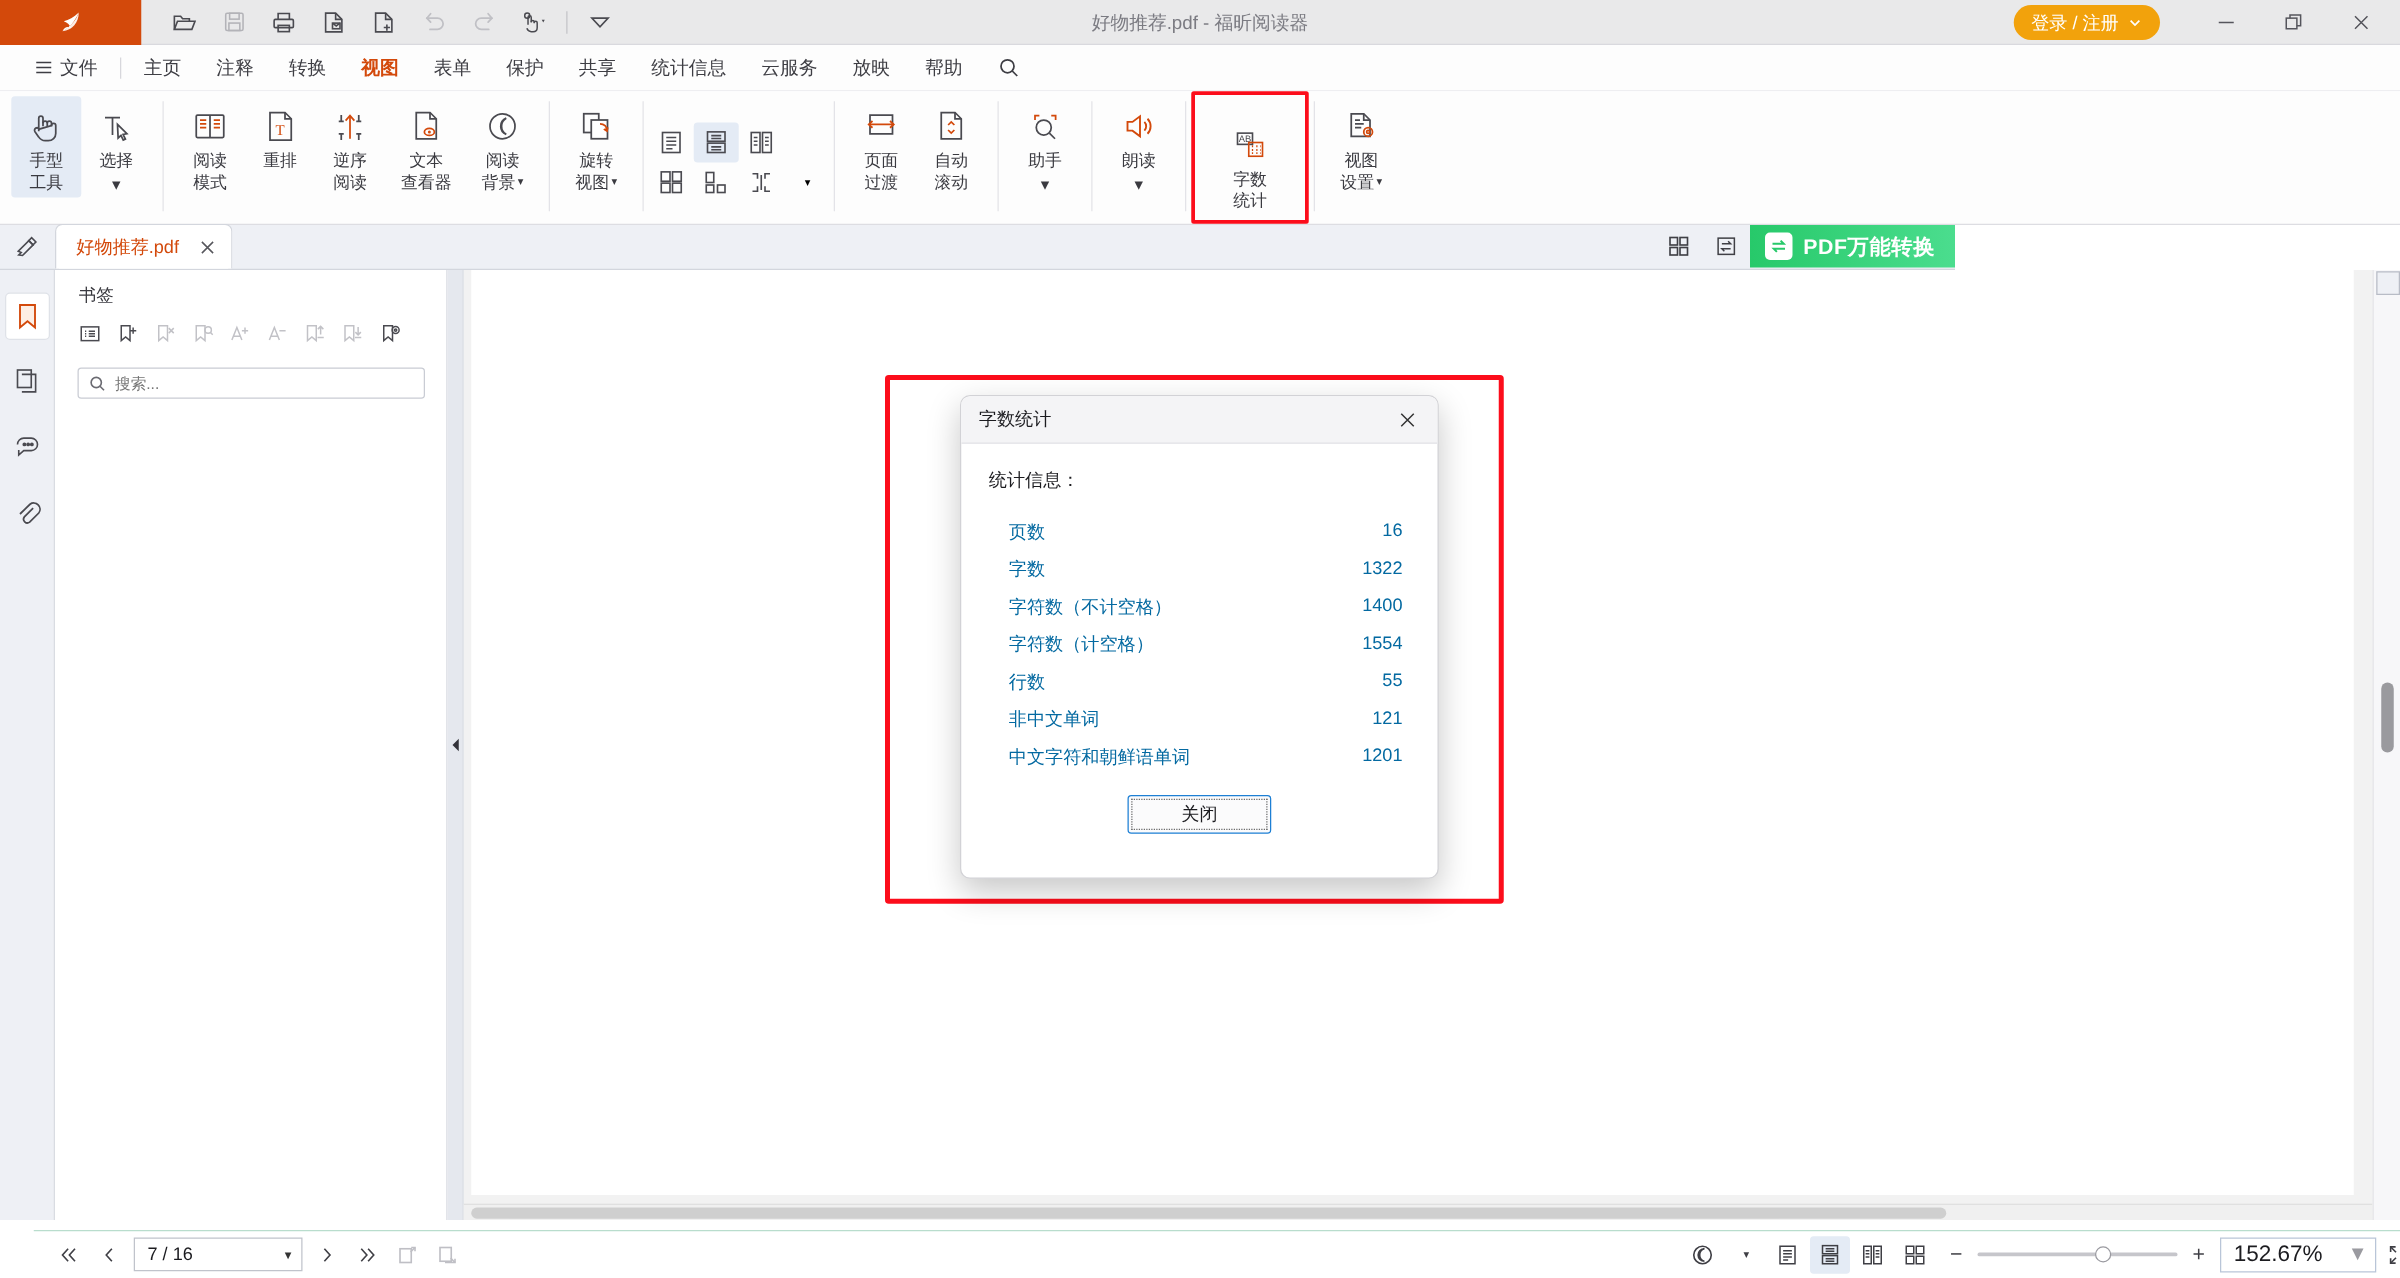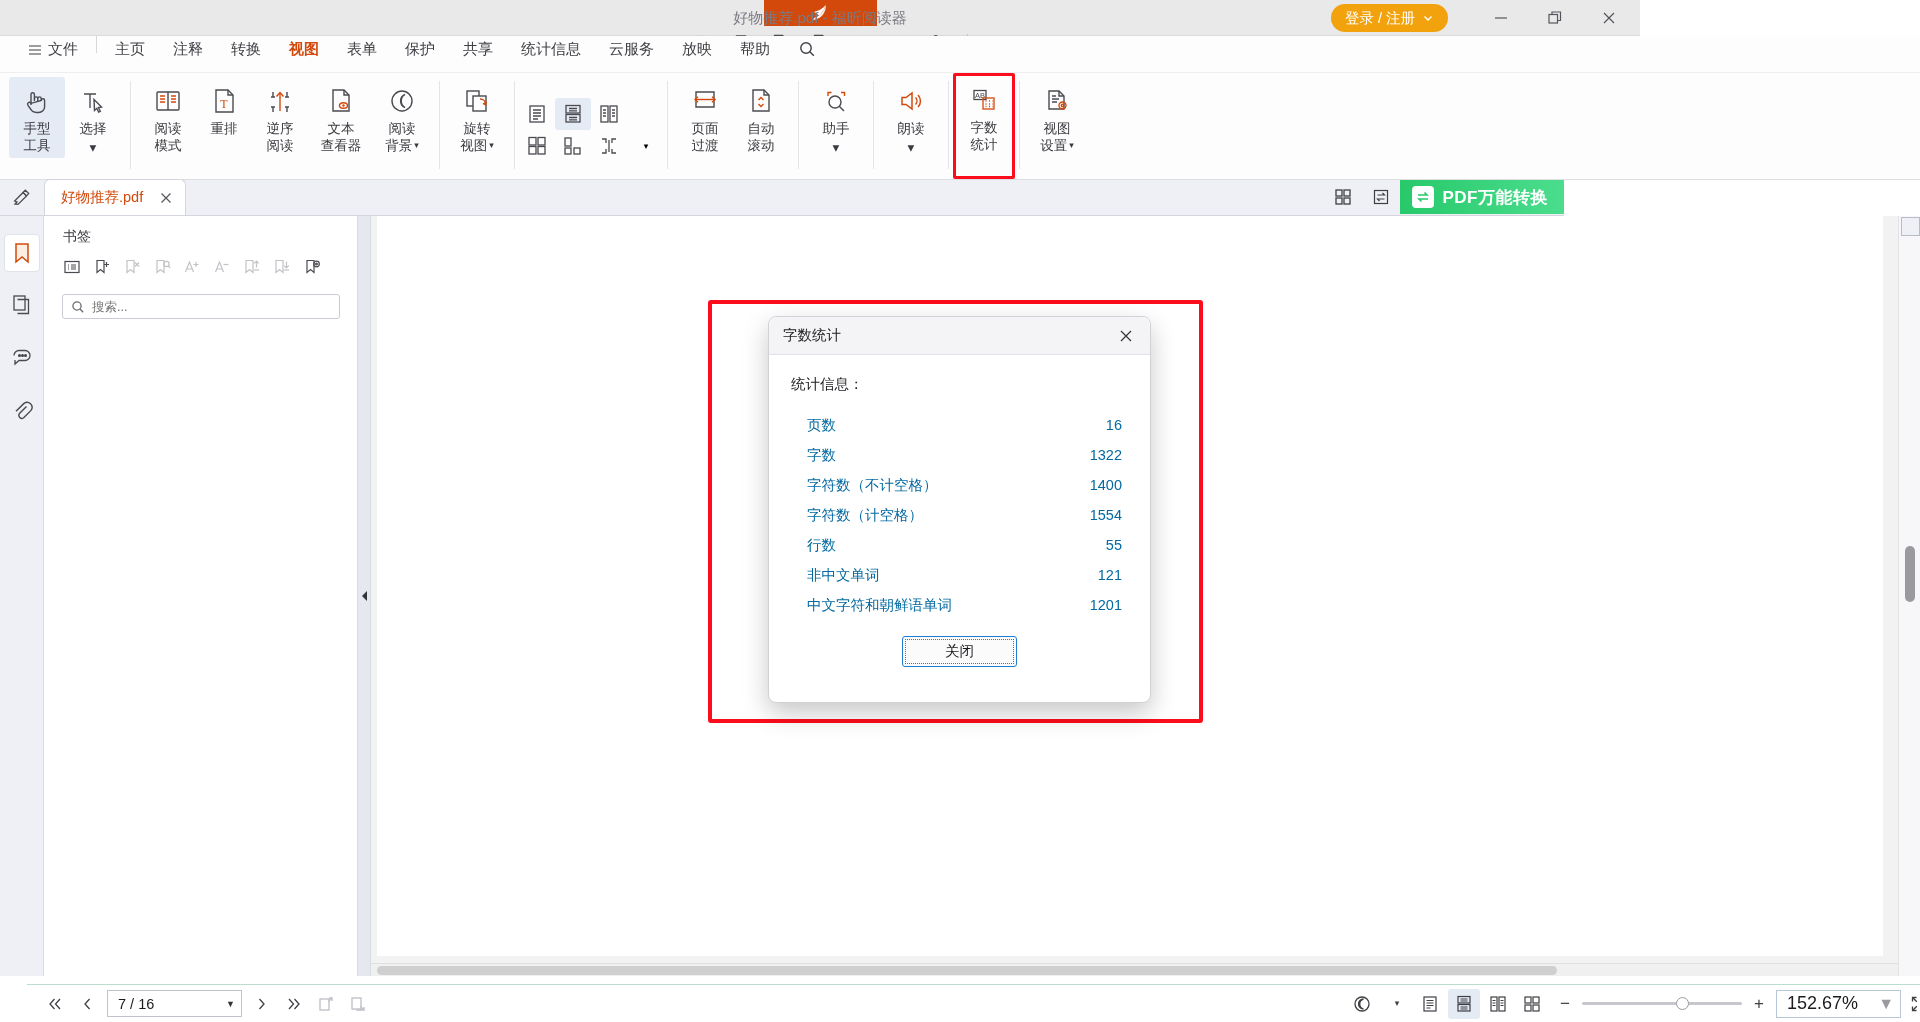"好物推荐.pdf - 福昕阅读器" .titlebar { flex-direction: column -> none; width: 1640px -> 1920px }
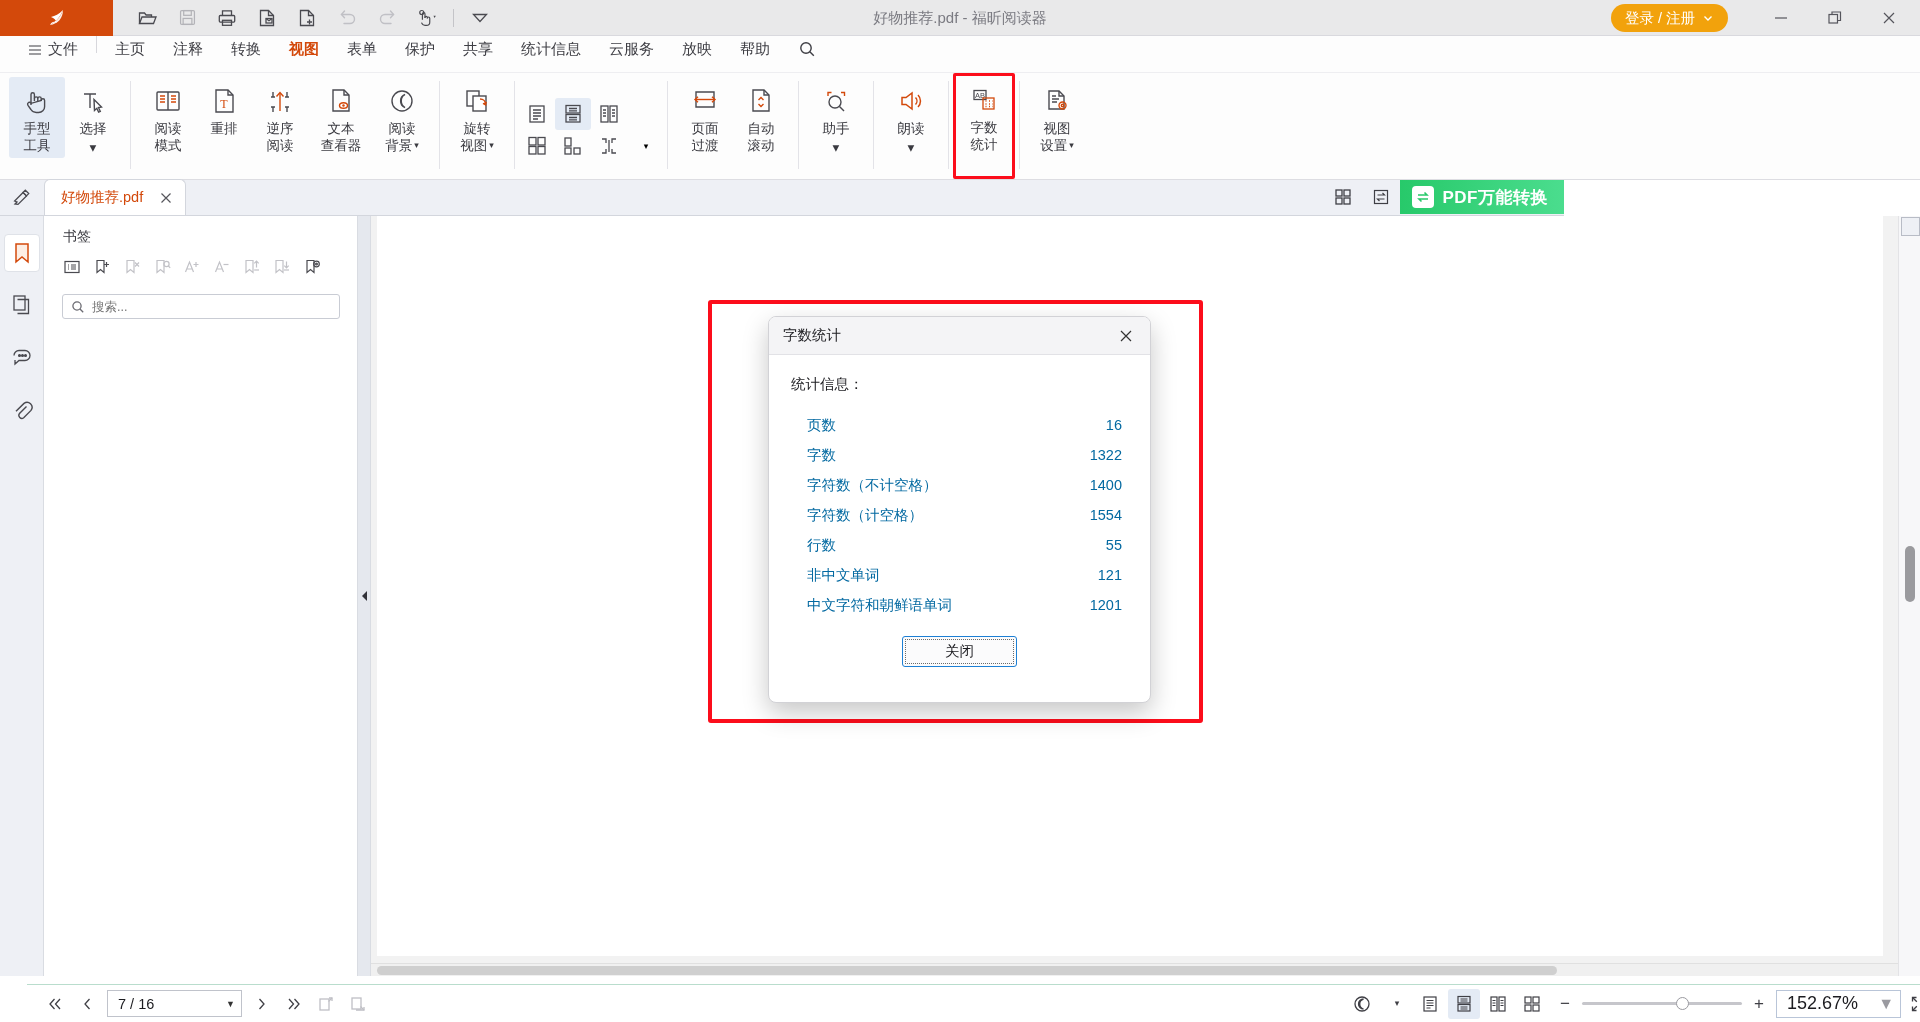"文件" .menubar { align-items: flex-start -> center }
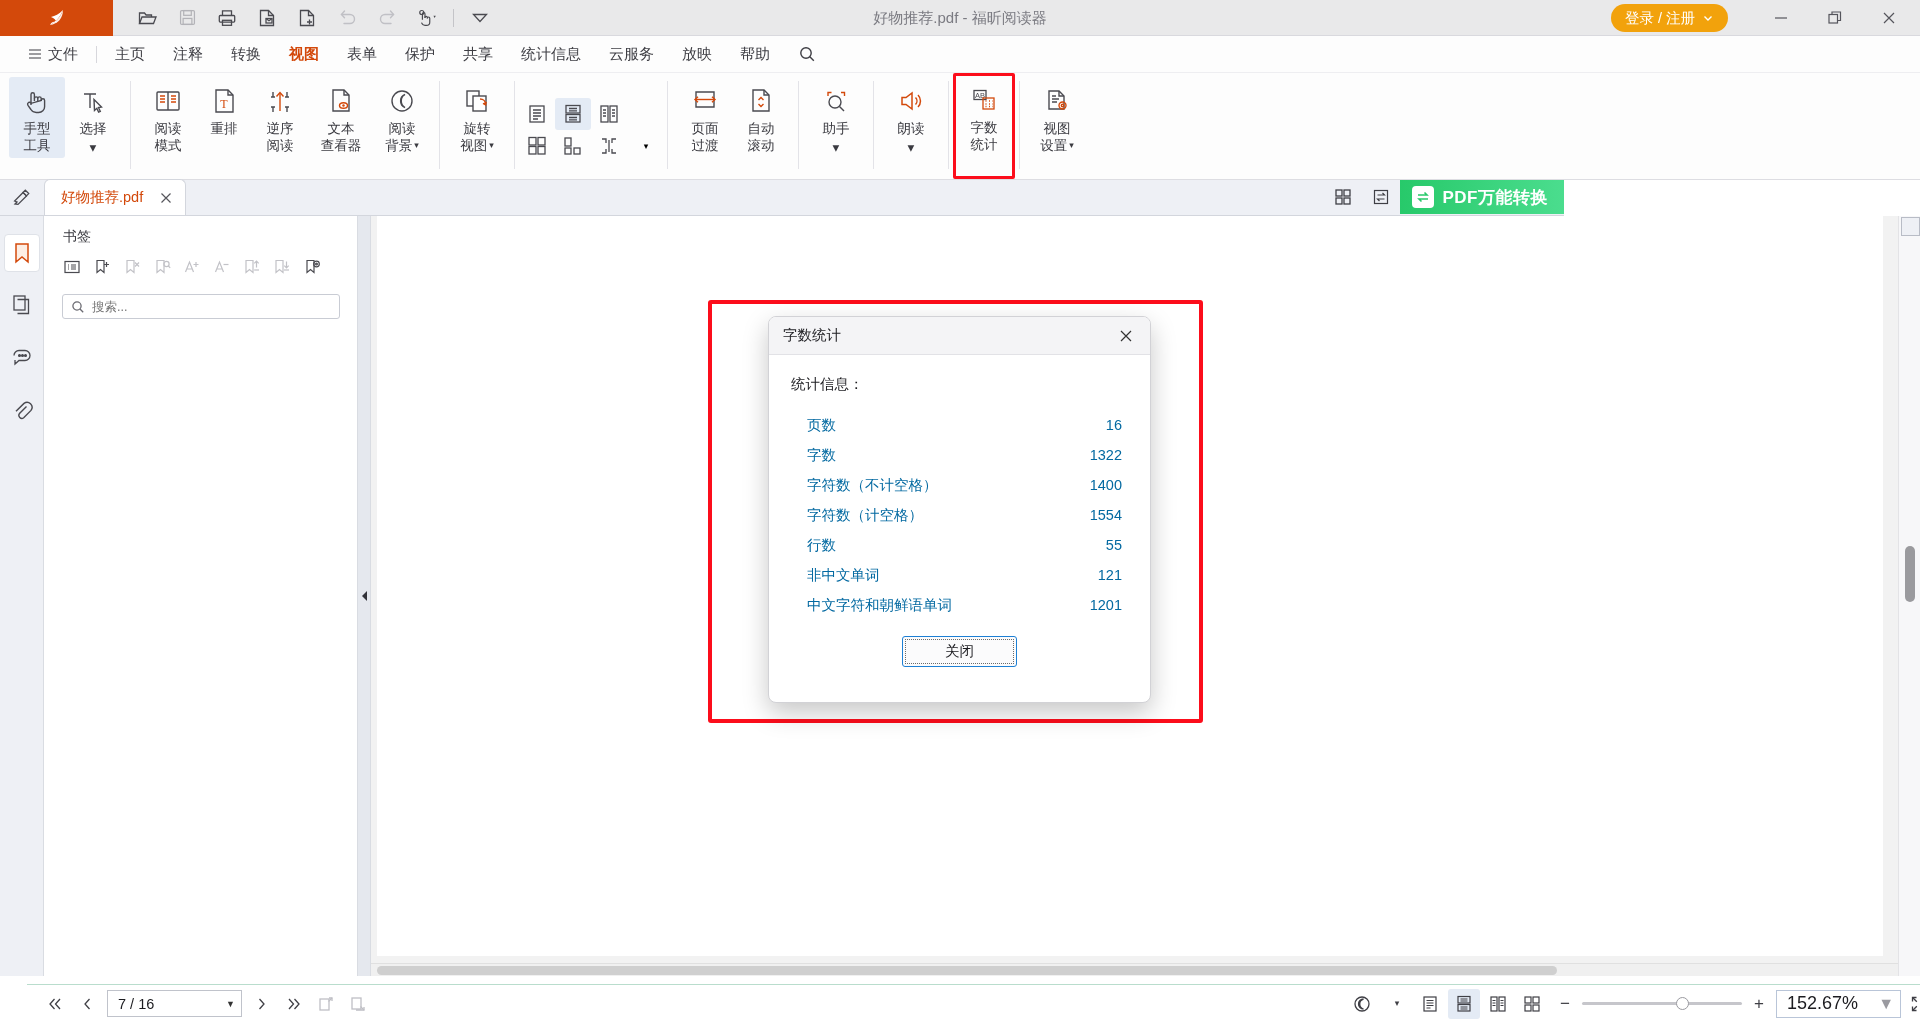"AB" .highlight-red { padding: 0 -> 16px }
